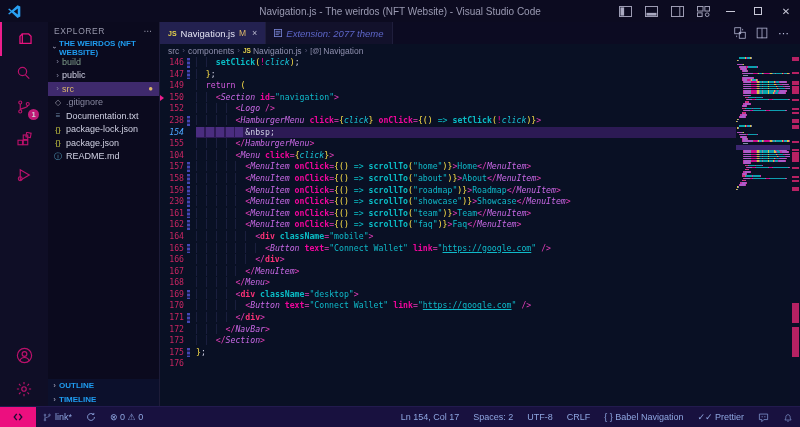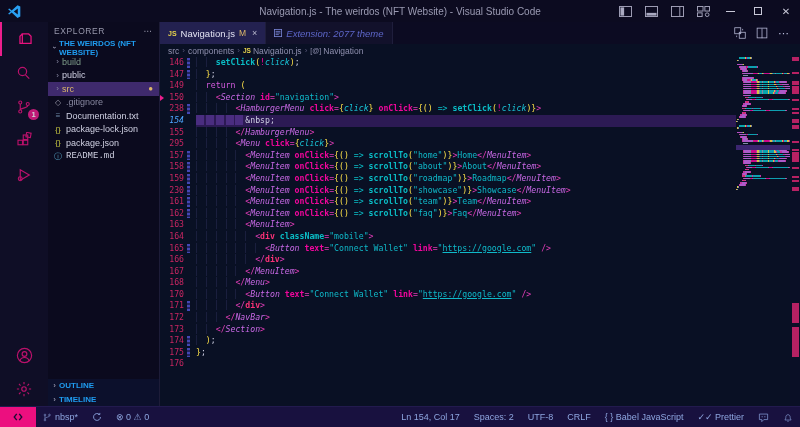"152" div.row { html: none -> <div> <span>152</span> <span></span> <span><span> </span><span>&lt;</span><span>Logo</span><span> </span><span>/&gt;</span></span> </div> }
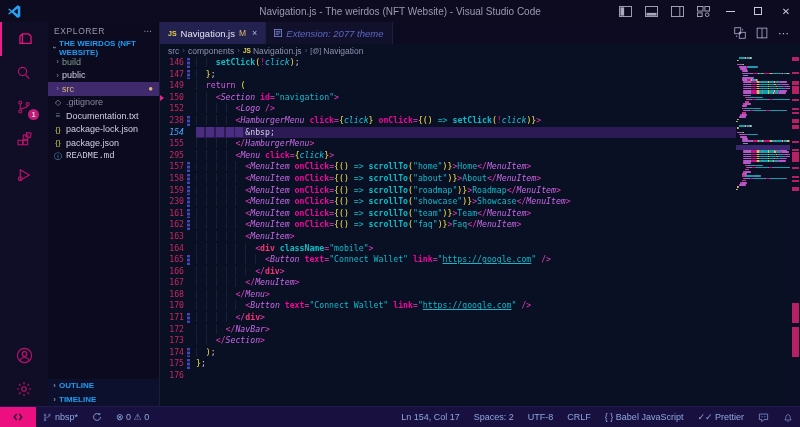"README.md" span { font-family: Liberation Mono, monospace -> none }
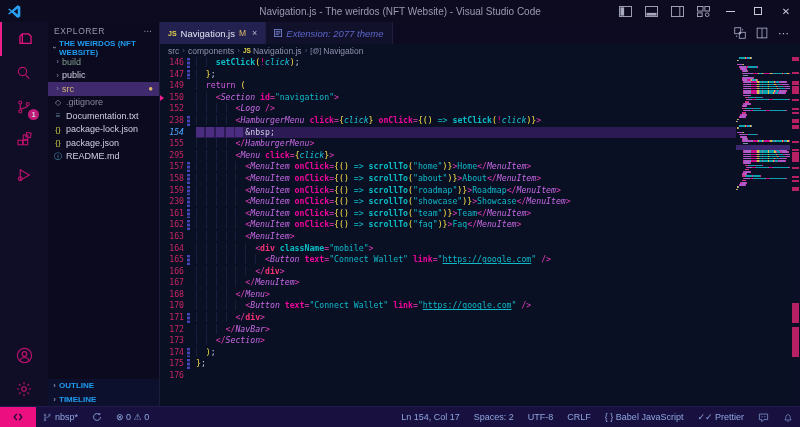"295" span.gnum { text: 295 -> 104 }
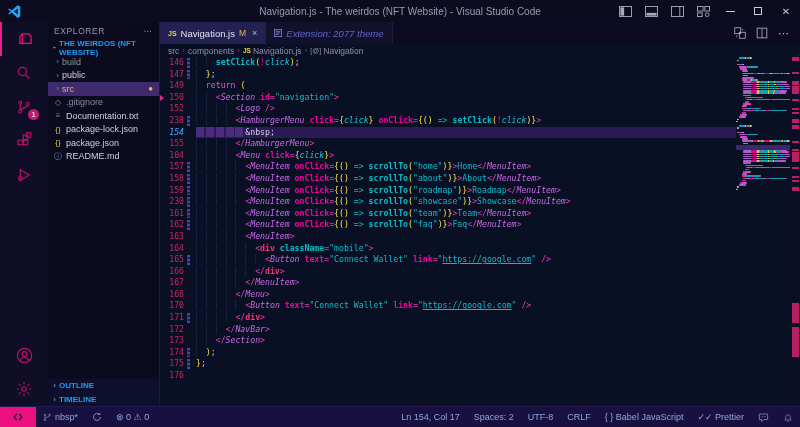"163" div.row { html: <div> <span>163</span> <span></span> <span><span> </span><span>&lt;</span><span>MenuItem</span><span>&gt;</span></span> </div> -> none }
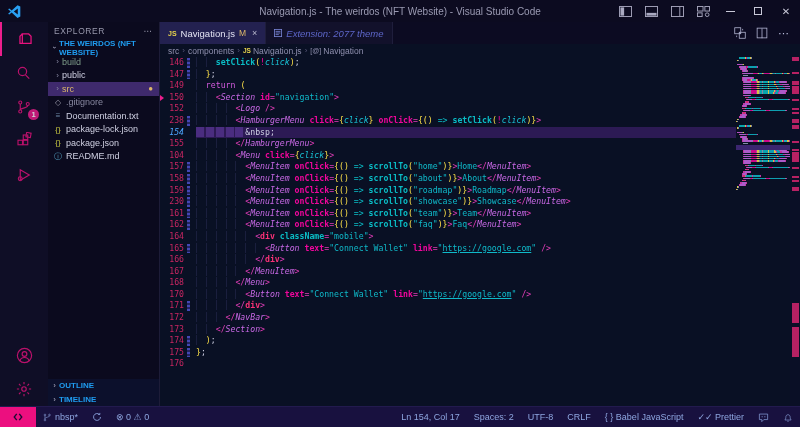"169" div.row { html: none -> <div> <span>169</span> <span> <span></span> </span> <span><span> </span><span>&lt;</span><span>div</span><span> </span><span>className</span><span>=</span><span>"desktop"</span><span>&gt;</span></span> </div> }
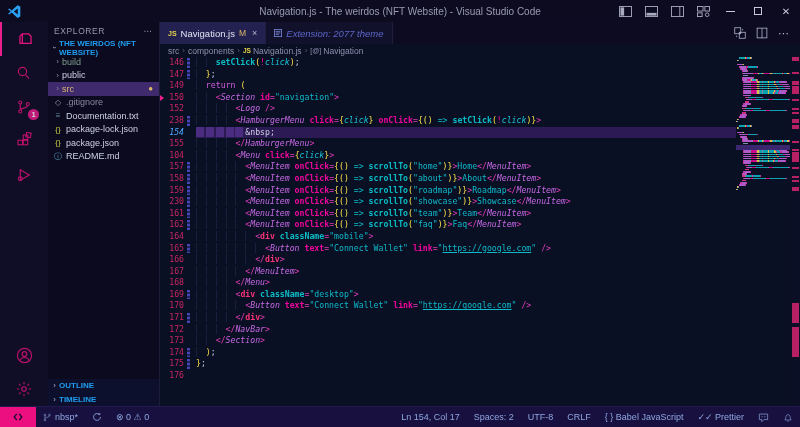"174" div.row { html: <div> <span>174</span> <span> <span></span> </span> <span><span> </span><span>)</span><span>;</span></span> </div> -> none }
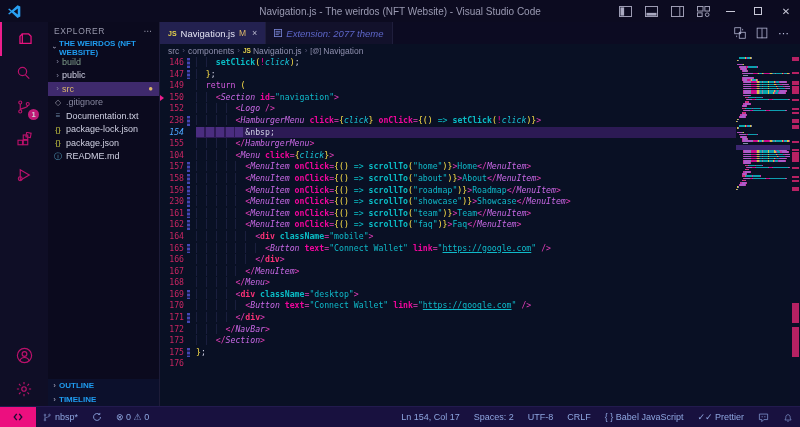"nbsp*" span { text: nbsp -> link }
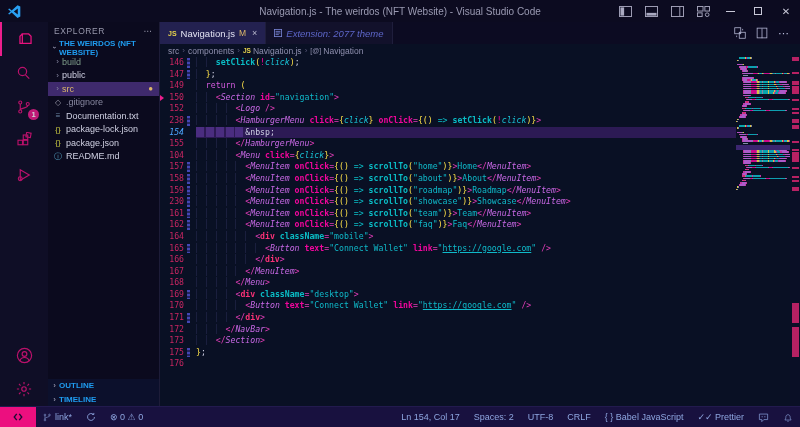"{ } Babel JavaScript" div.sb-item { text: JavaScript -> Navigation }
